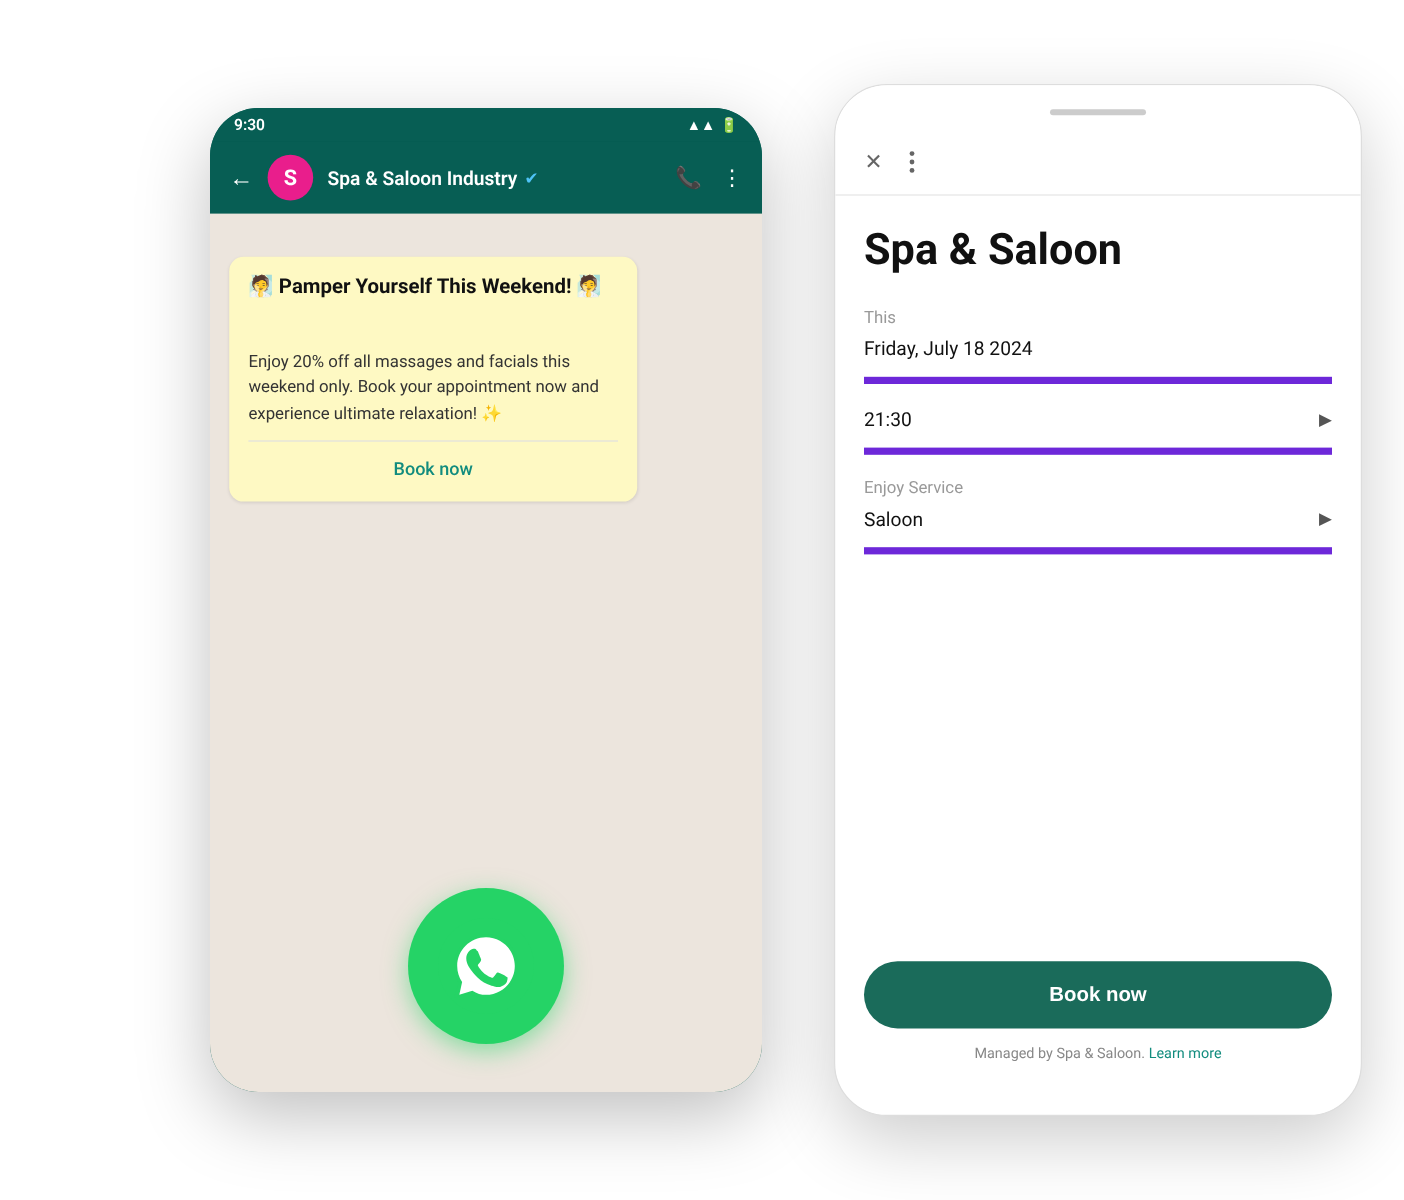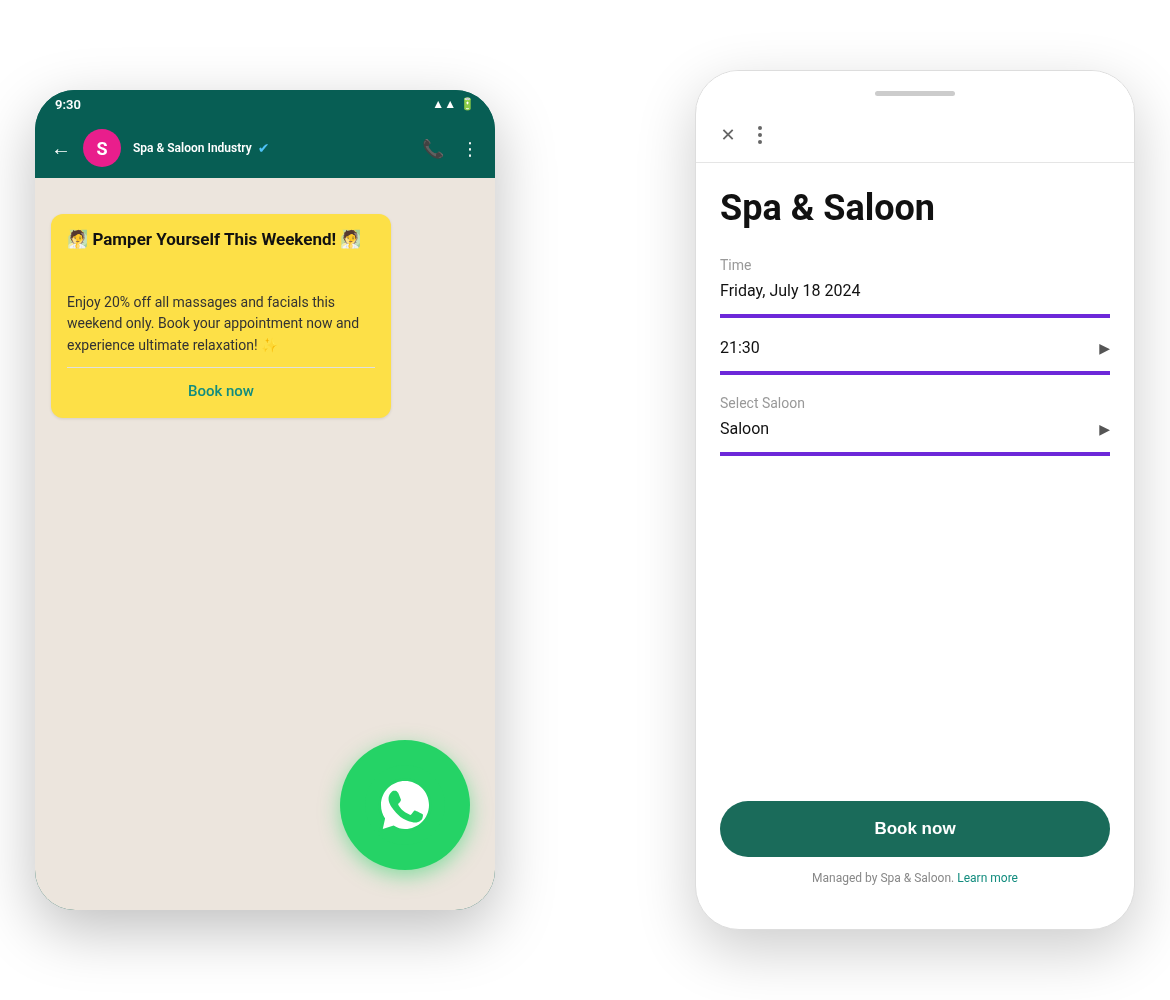"9:30" .scene { justify-content: space-between -> flex-end }
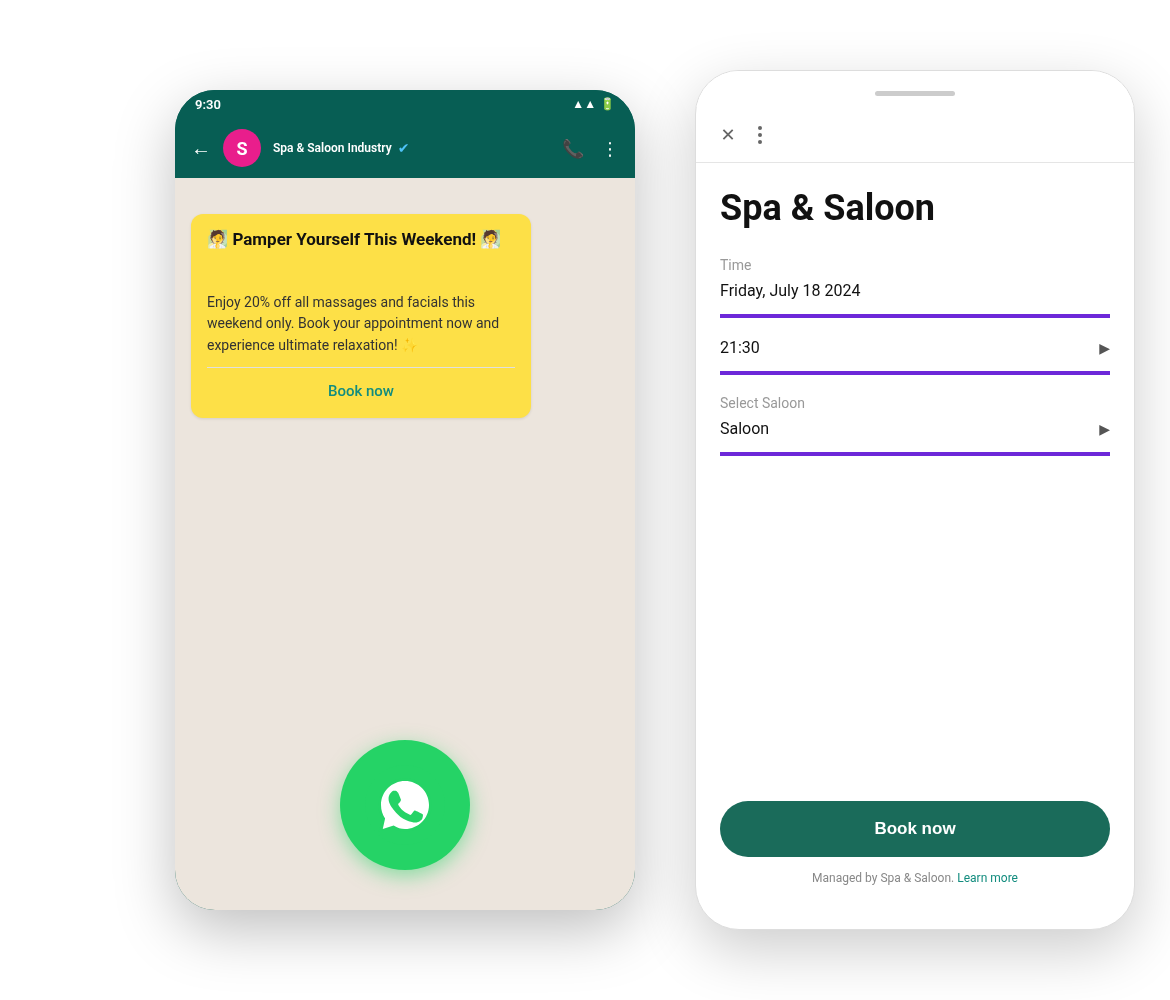"Spa & Saloon Industry" .contact-name { font-size: 12px -> 16px }
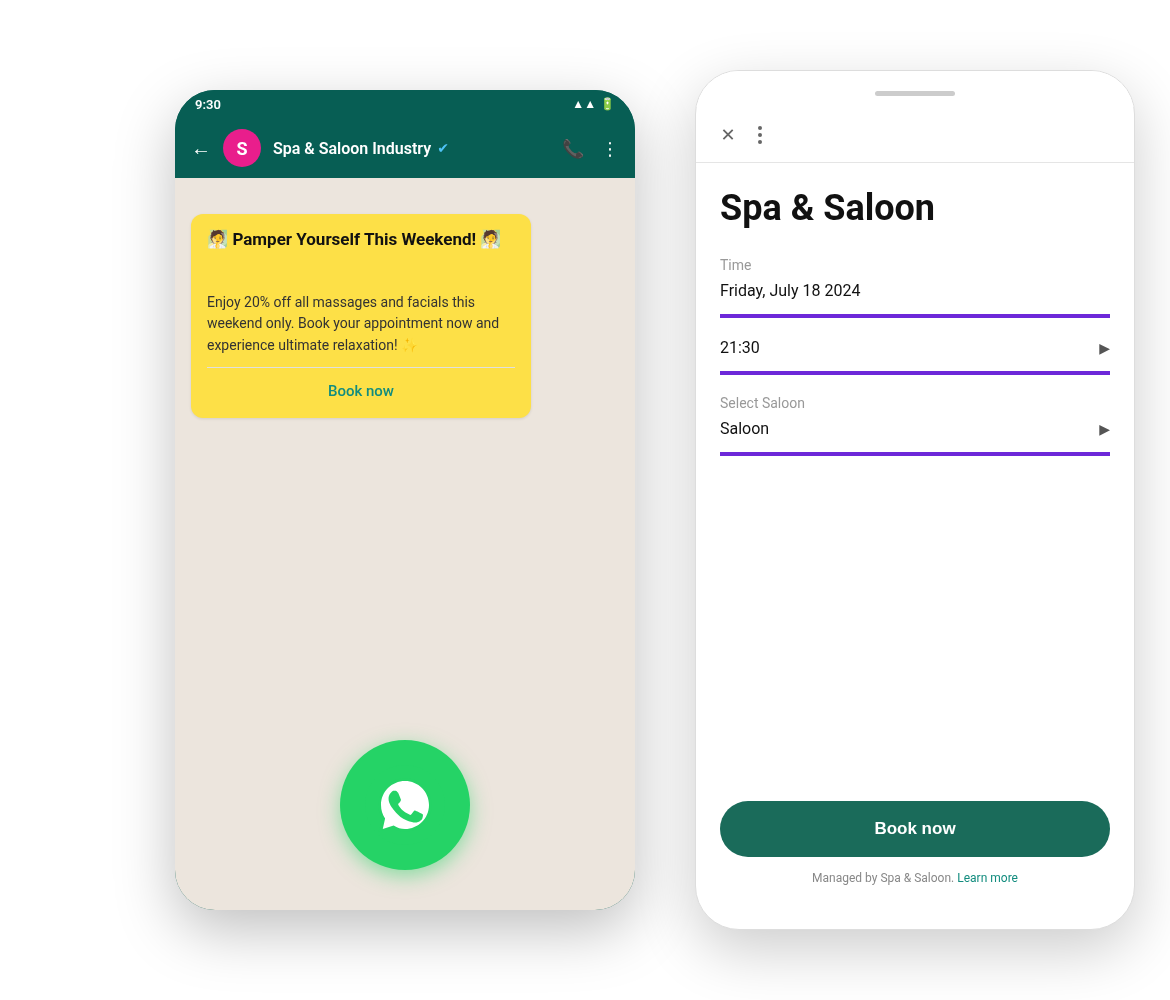"🧖 Pamper Yourself This Weekend!" .message-bubble { background: #fde047 -> #fef9c3 }
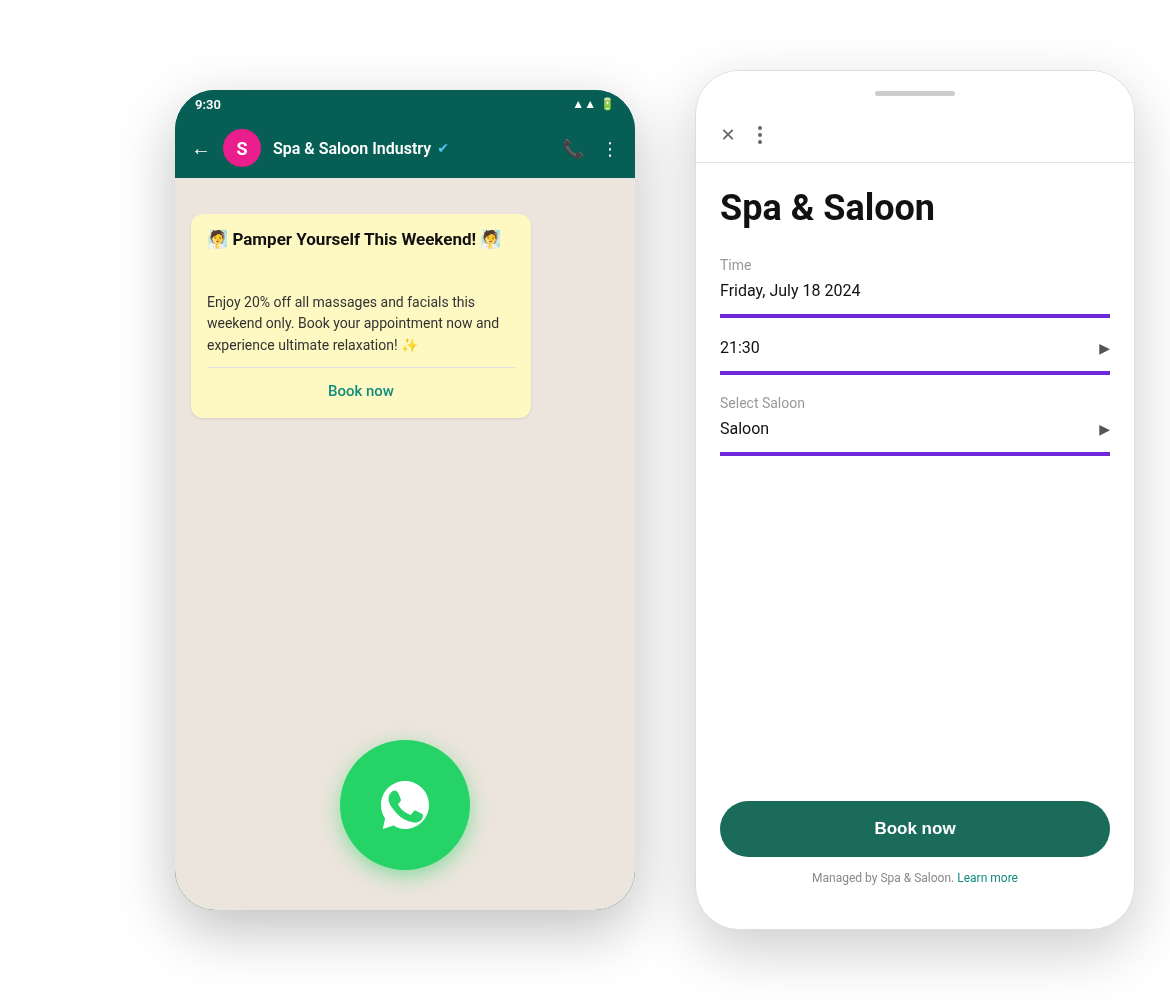"Time" div.field-label { text: Time -> This }
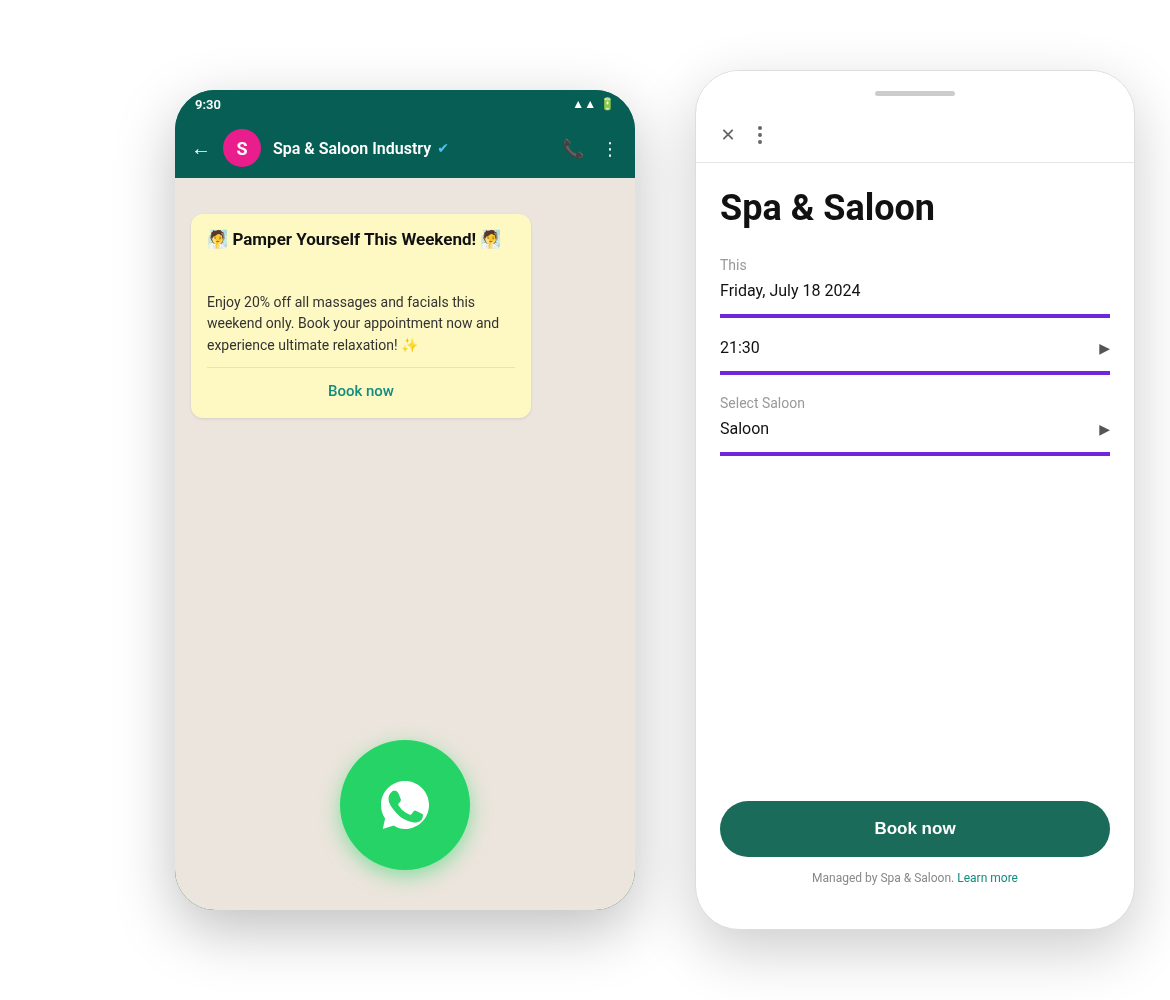"Friday, July 18 2024" .field-value { border-bottom: 4px solid #6d28d9 -> 6px solid #6d28d9 }
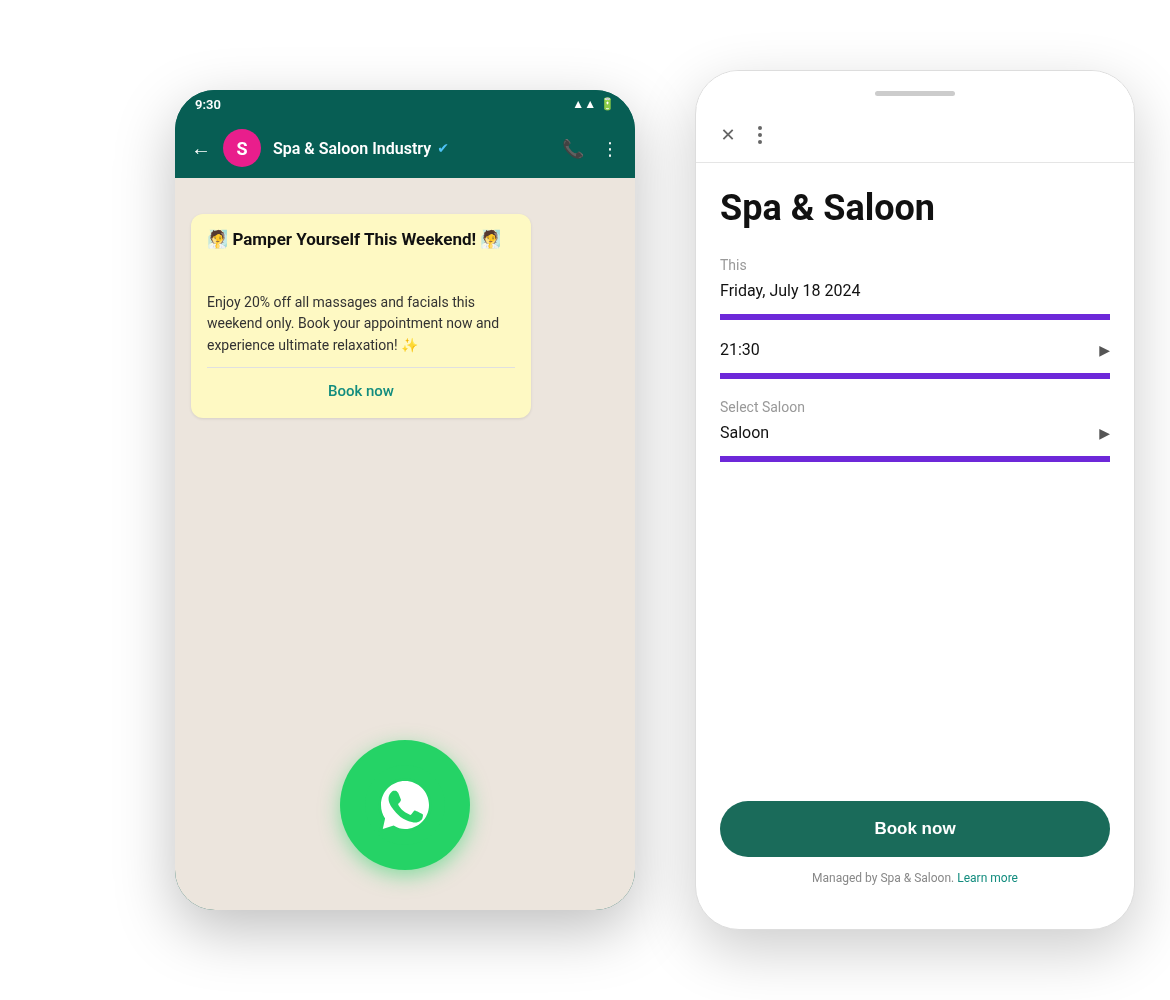"Select Saloon" div.field-label { text: Select Saloon -> Enjoy Service }
